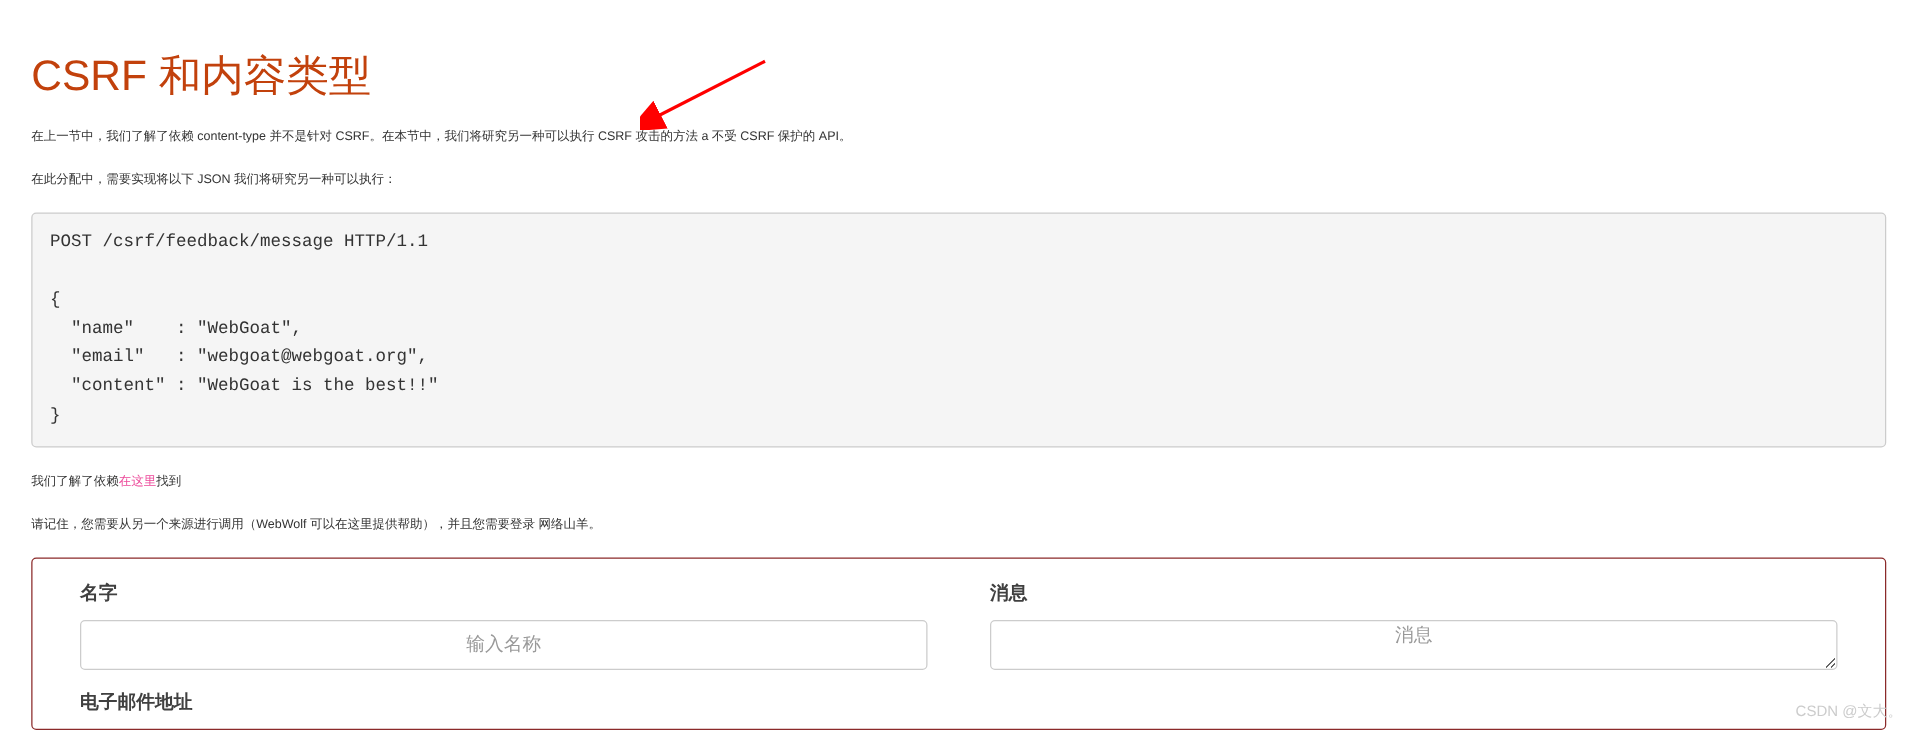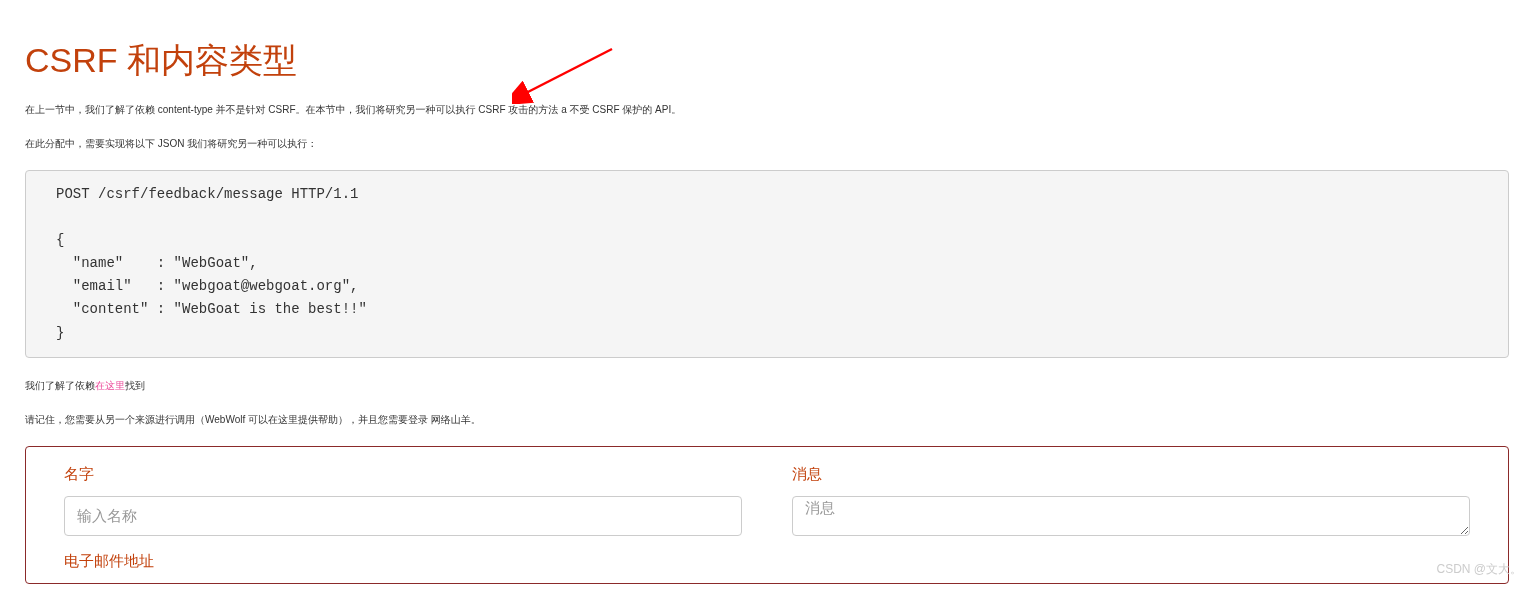"POST /csrf/feedback/message HTTP/1.1" pre.code-block { padding: 12px 30px -> 12px 14px }
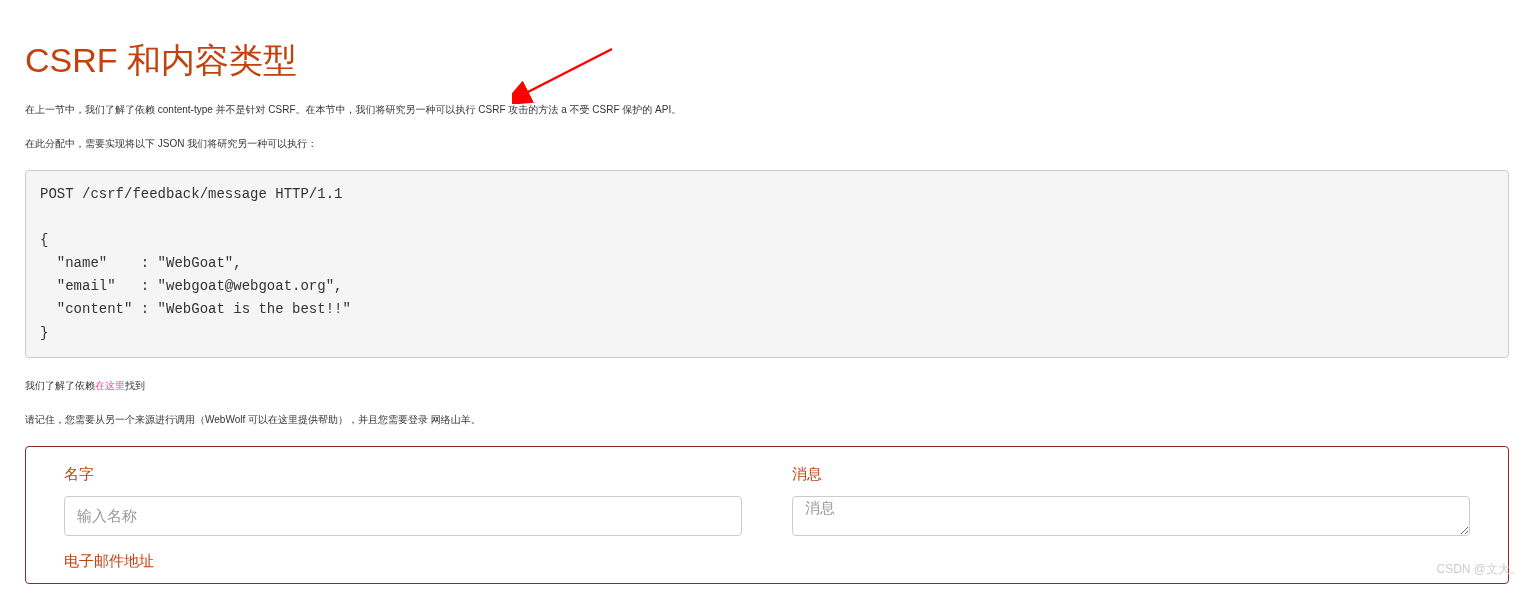"名字" .form-label { color: #c2410c -> #404040; font-weight: 400 -> 700 }
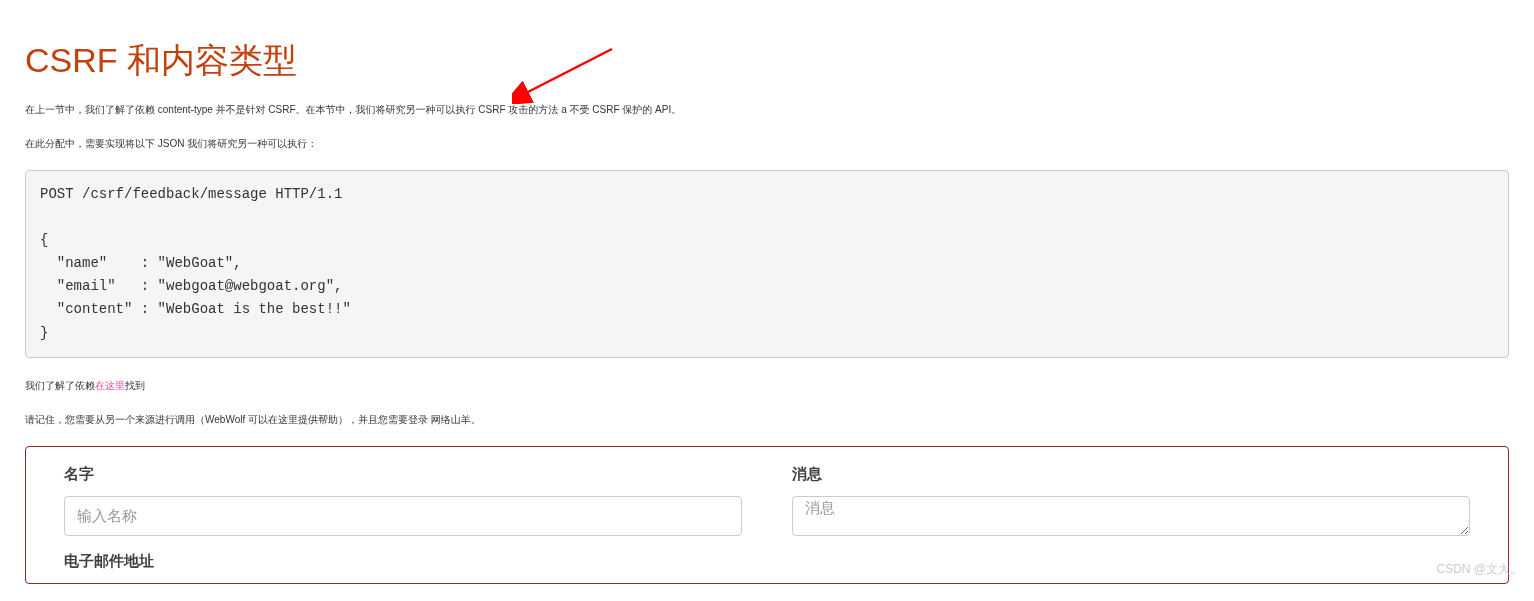"输入名称" .form-input, .form-textarea { text-align: none -> center }
